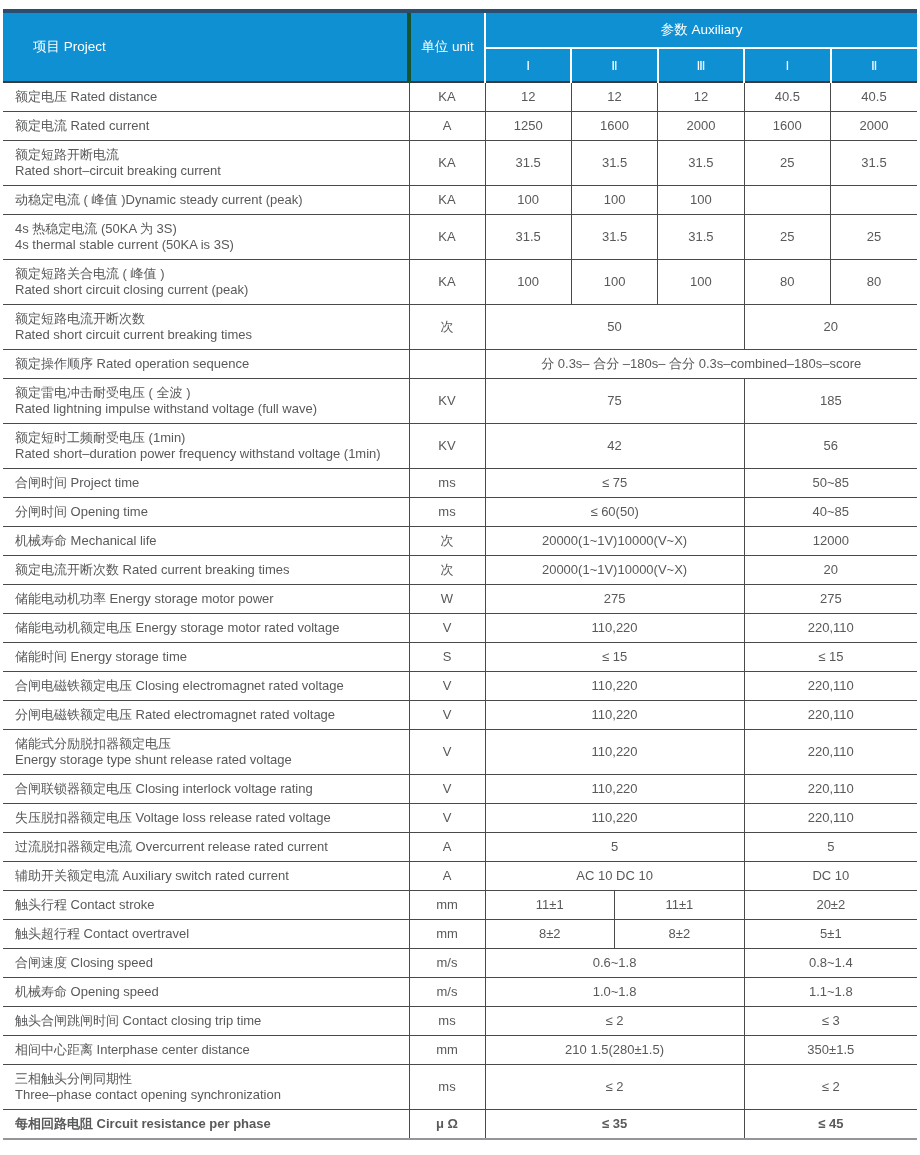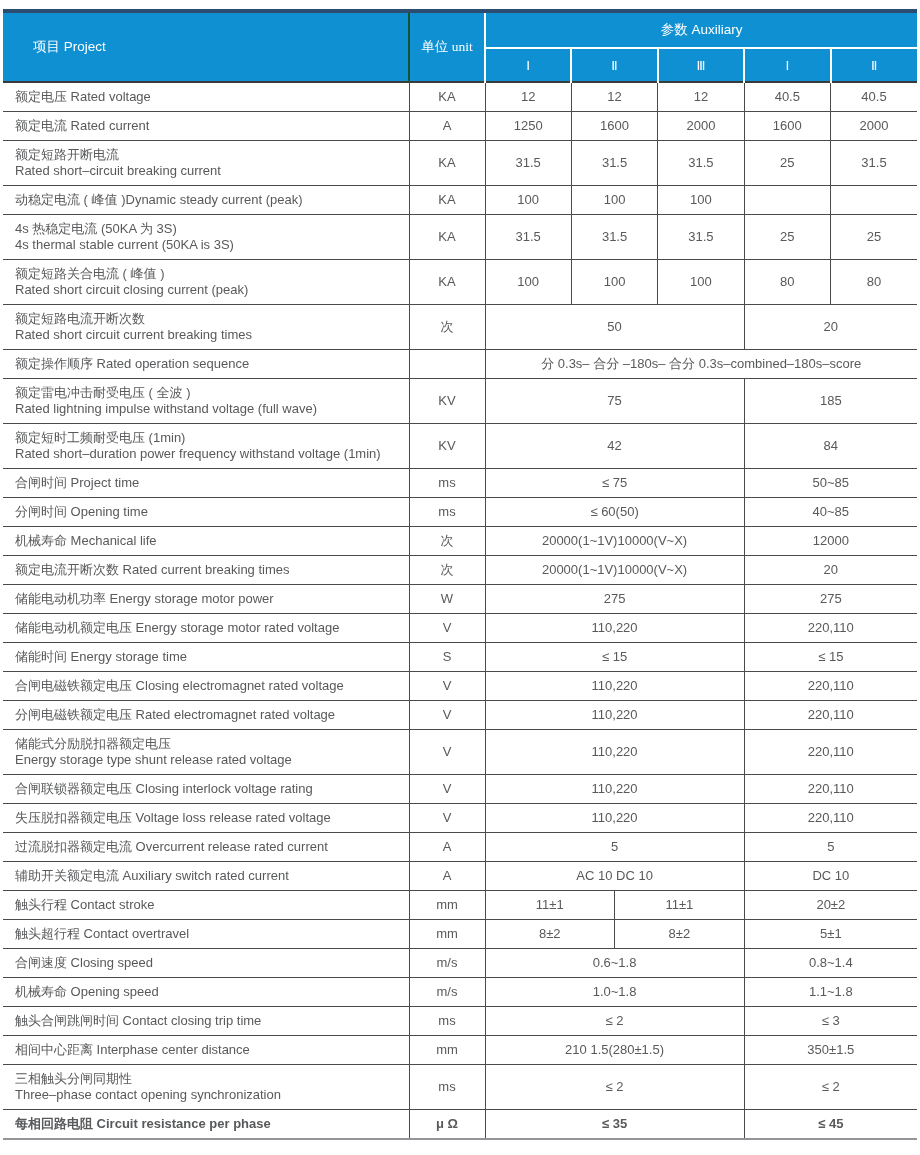"单位 unit" thead th.unit-h { border-left: 2px solid #14532d -> 4px solid #14532d; font-family: Liberation Serif, serif -> none }
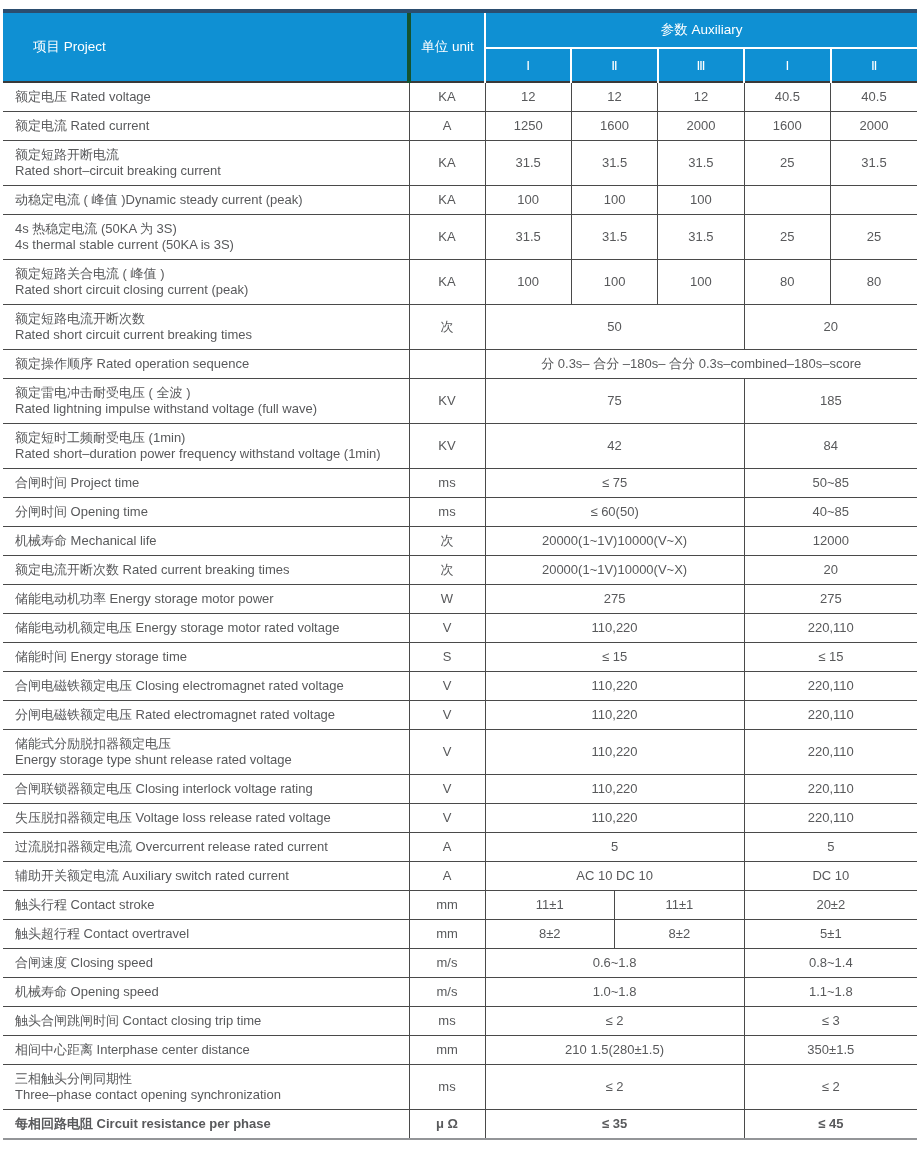"额定电压 Rated voltage" td.project { text: voltage -> distance }
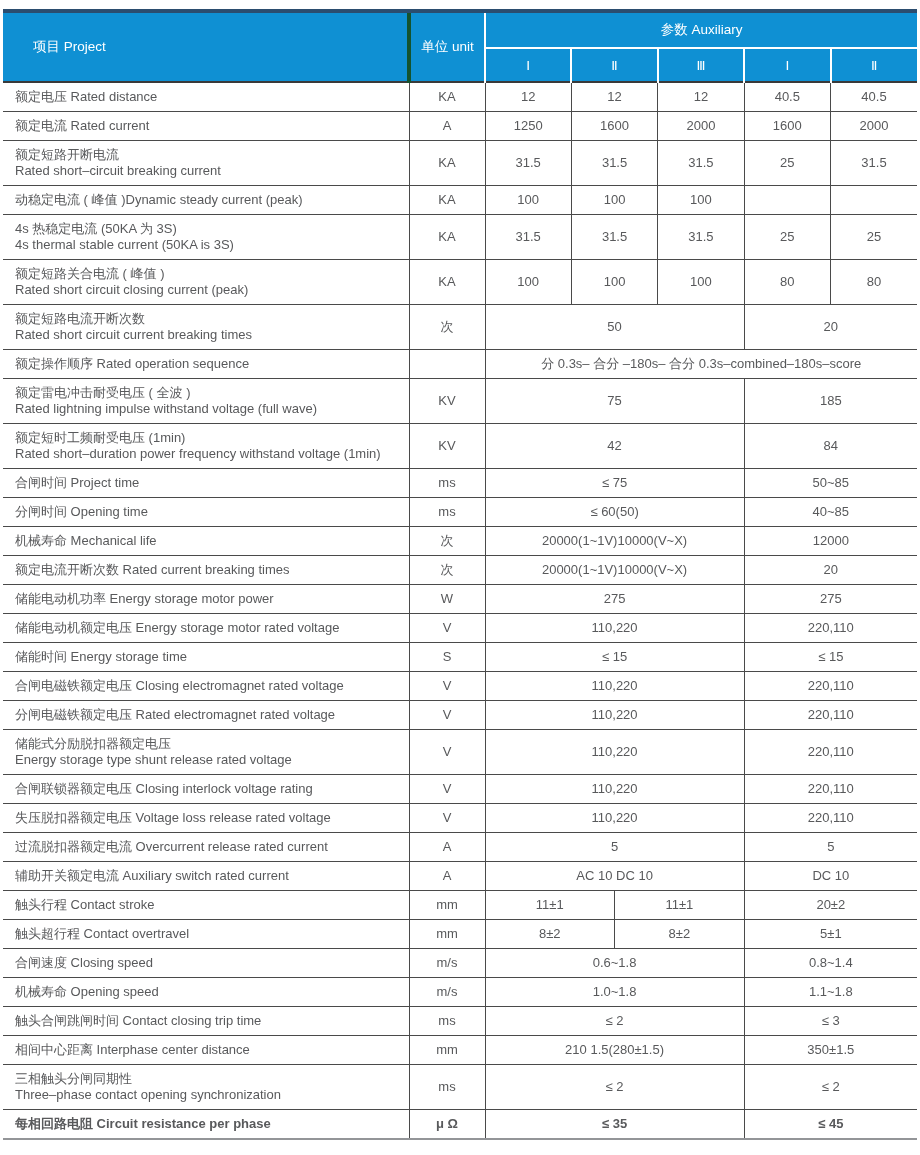"84" td.val { text: 84 -> 56 }
